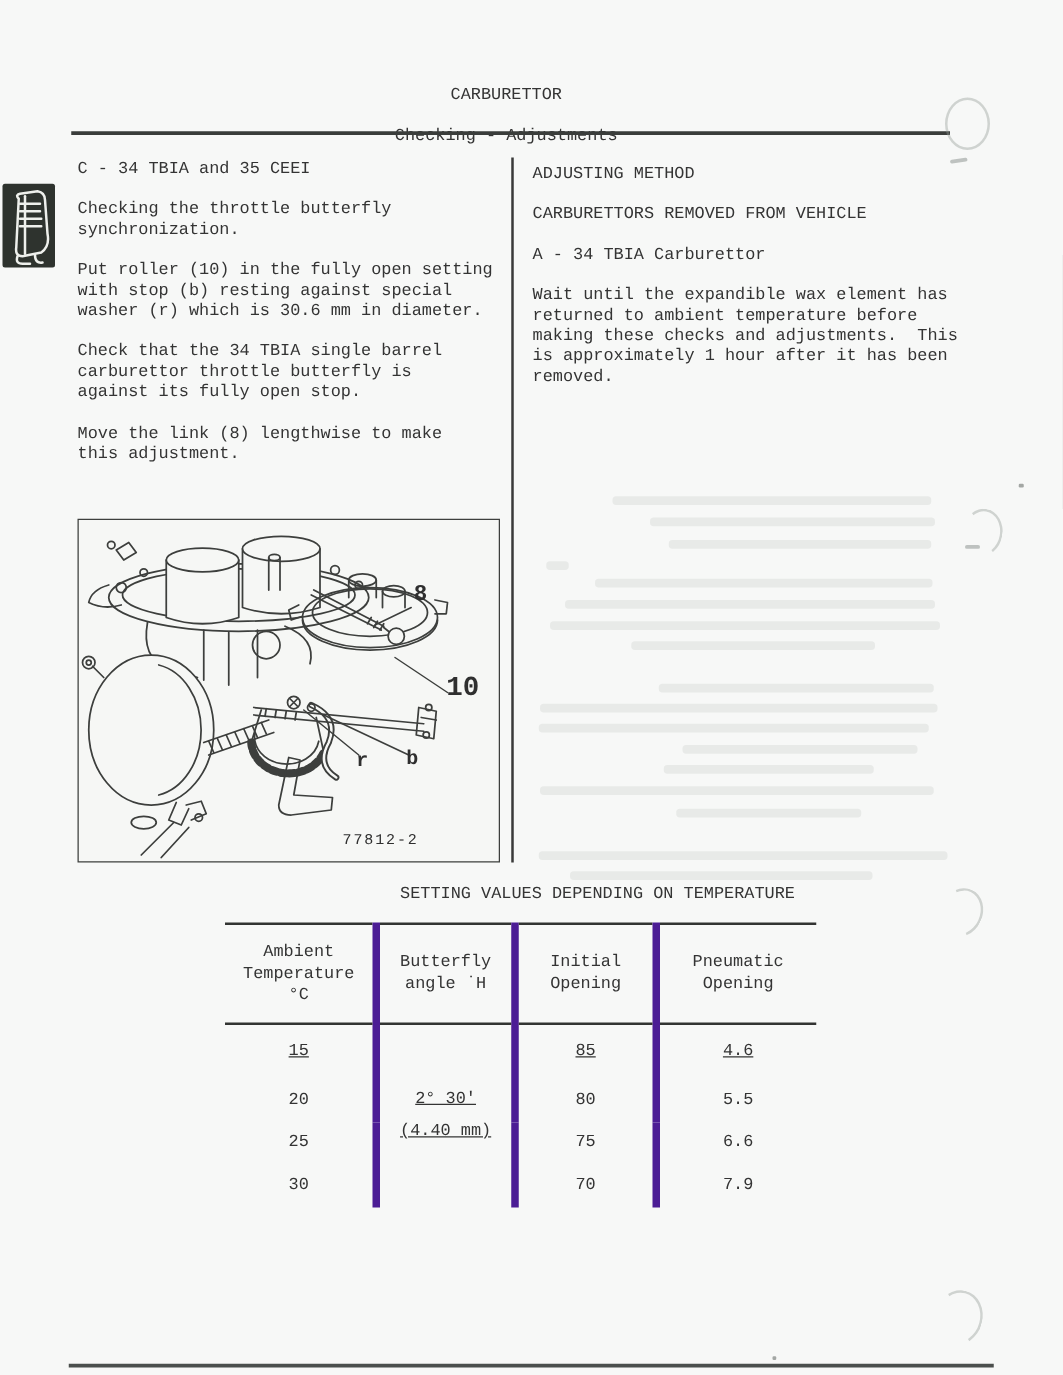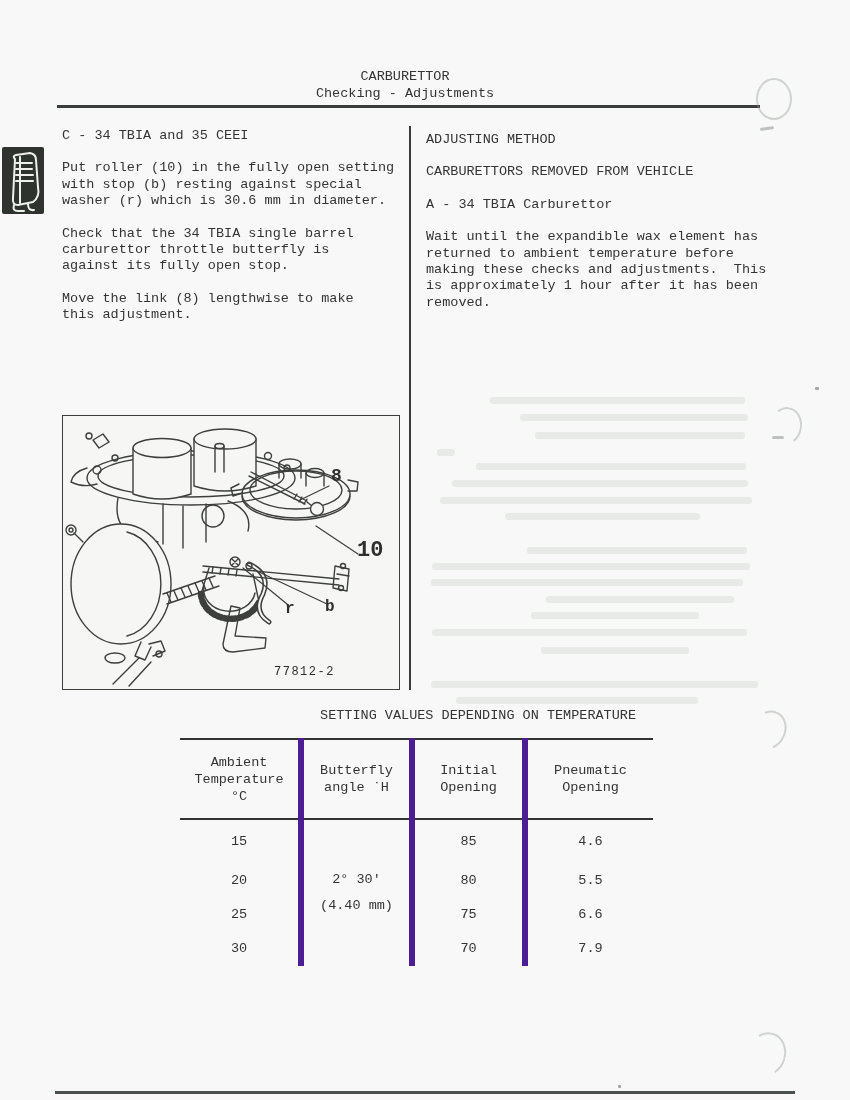"Checking - Adjustments" .hdr .l2 { margin-top: 1px -> 17px }
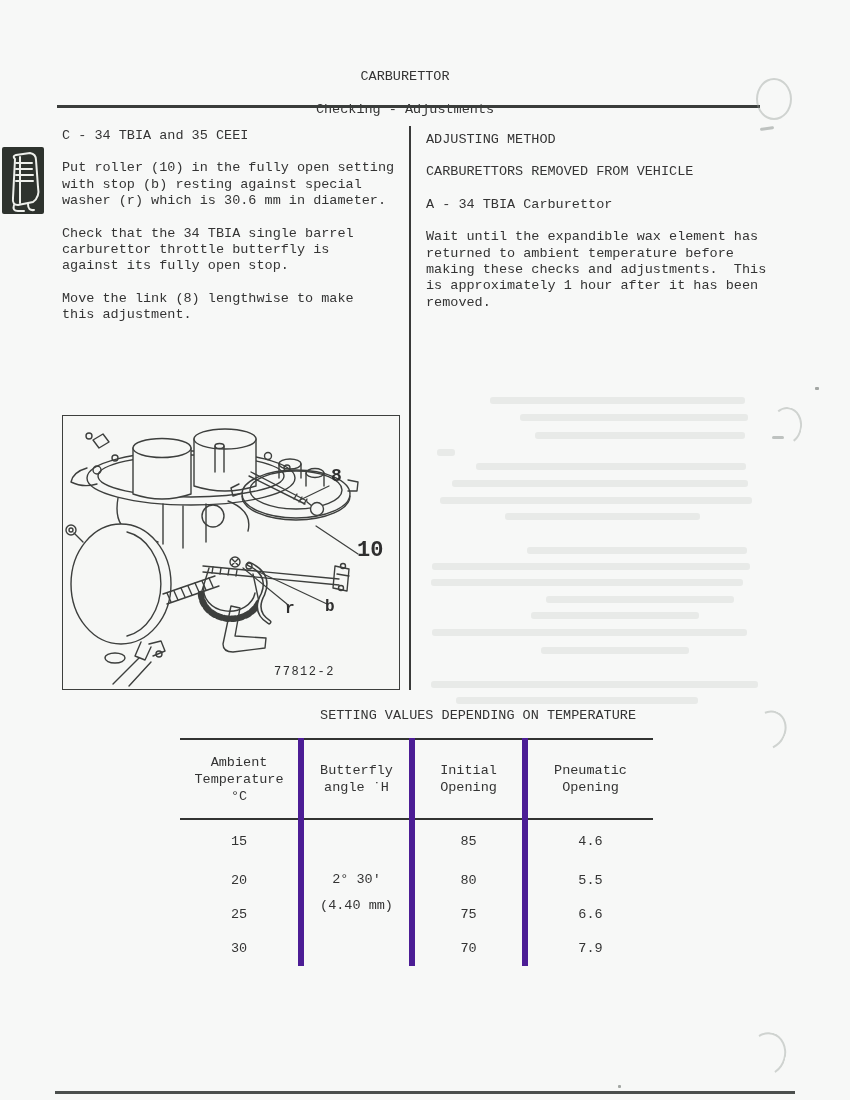"Checking the throttle butterfly" div.para { html: none -> <div>Checking the throttle butterfly synchronization.</div> }
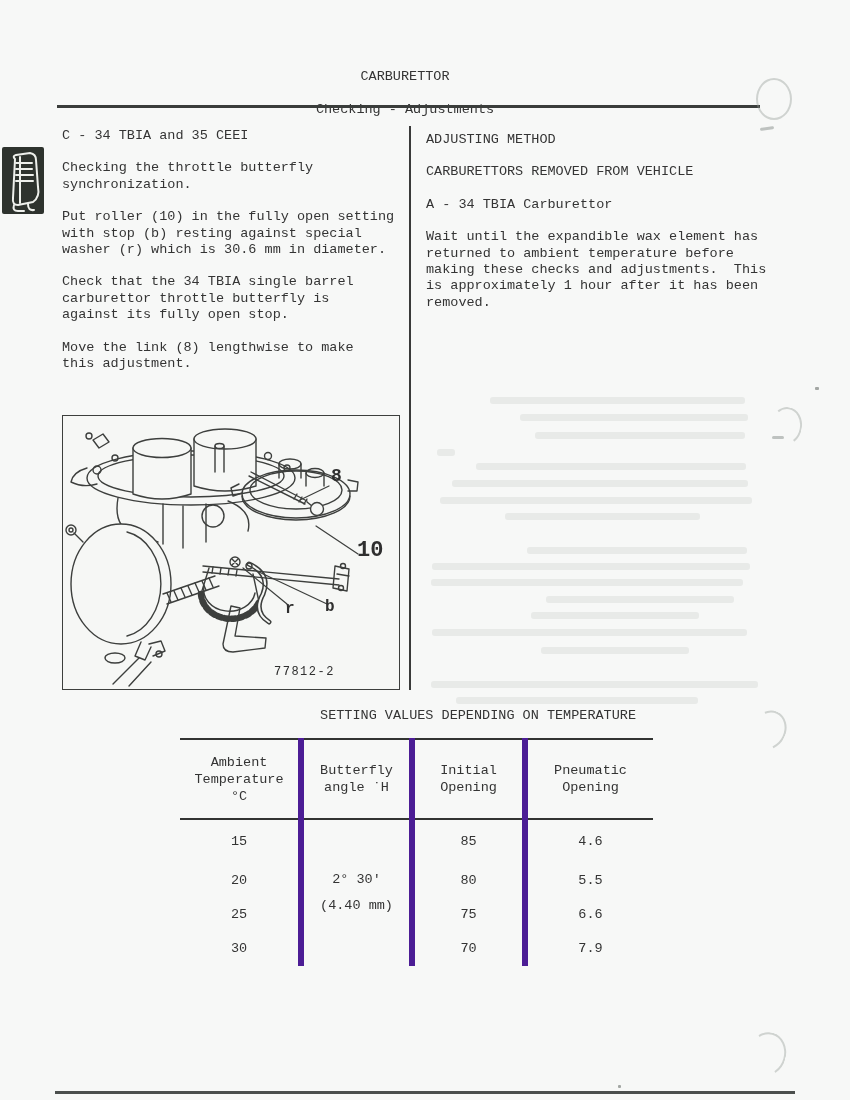"15" tr.r1 td { text-decoration: none -> underline }
